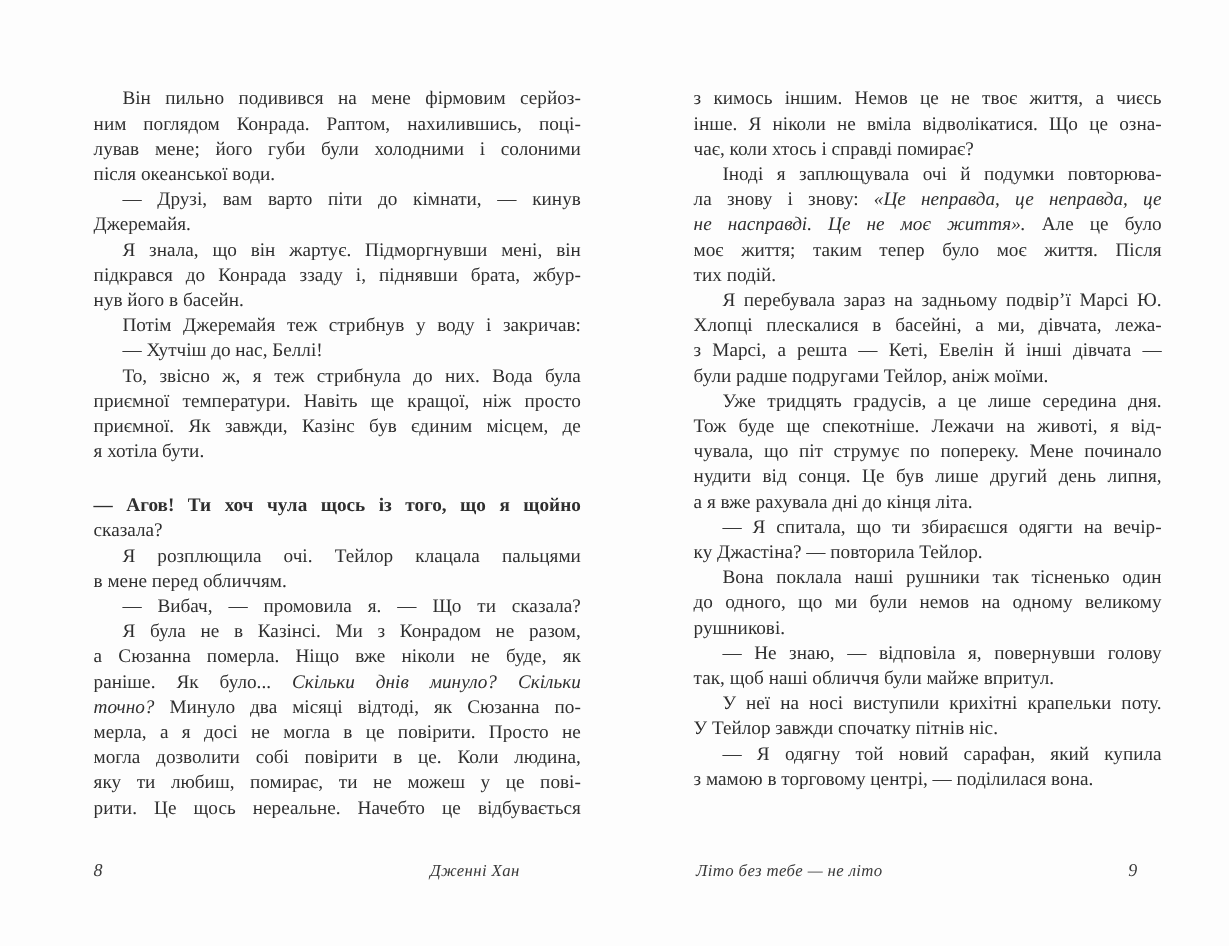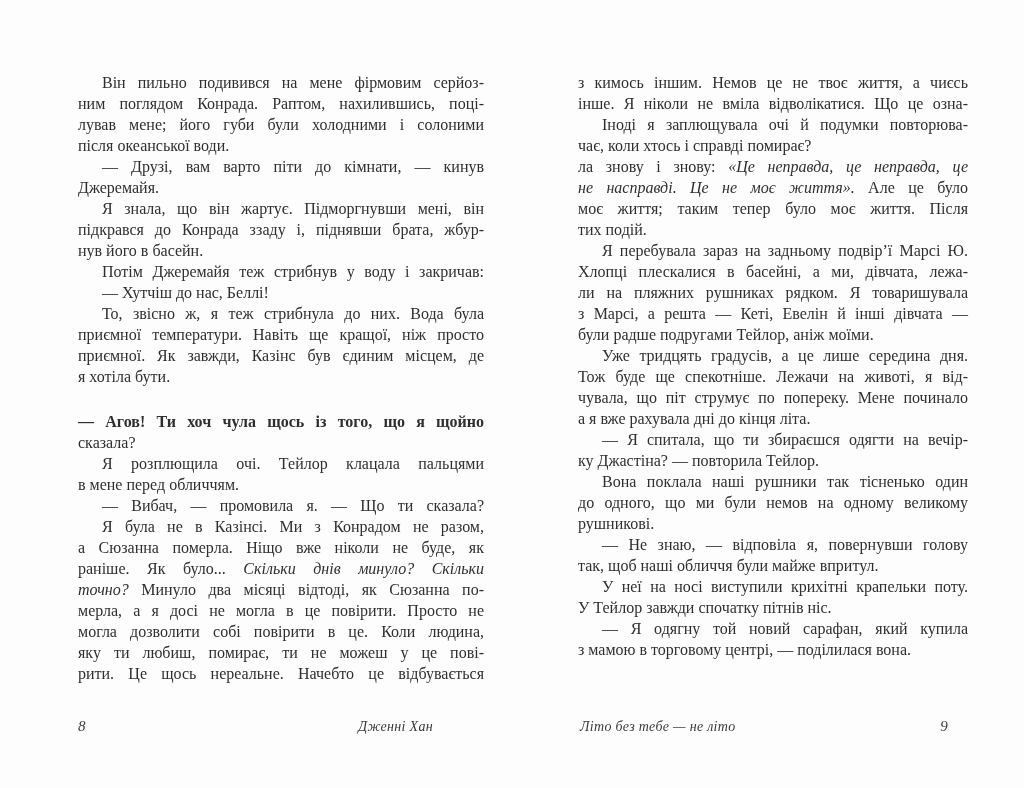"Іноді я заплющувала очі й" div.line { order: before "чає, коли хтось і справді" -> after "чає, коли хтось і справді" }
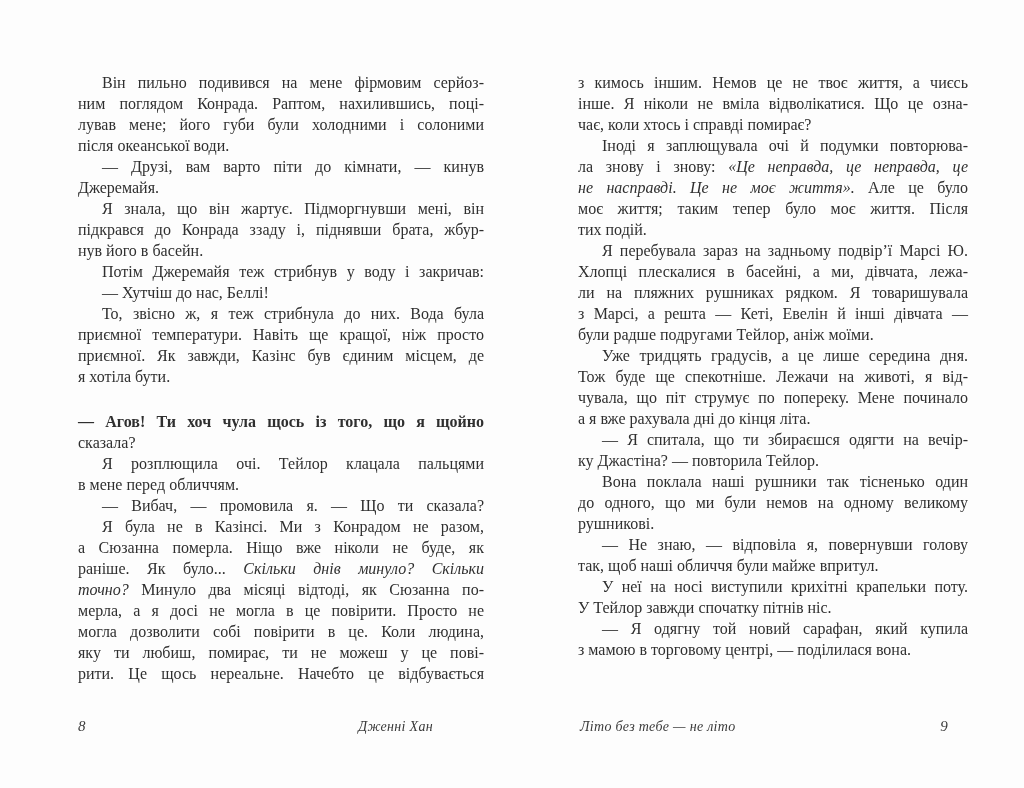"ли на пляжних рушниках рядком." div.line { html: <div><span>ли на пляжних рушниках рядком. Я товаришувала</span></div> -> none }
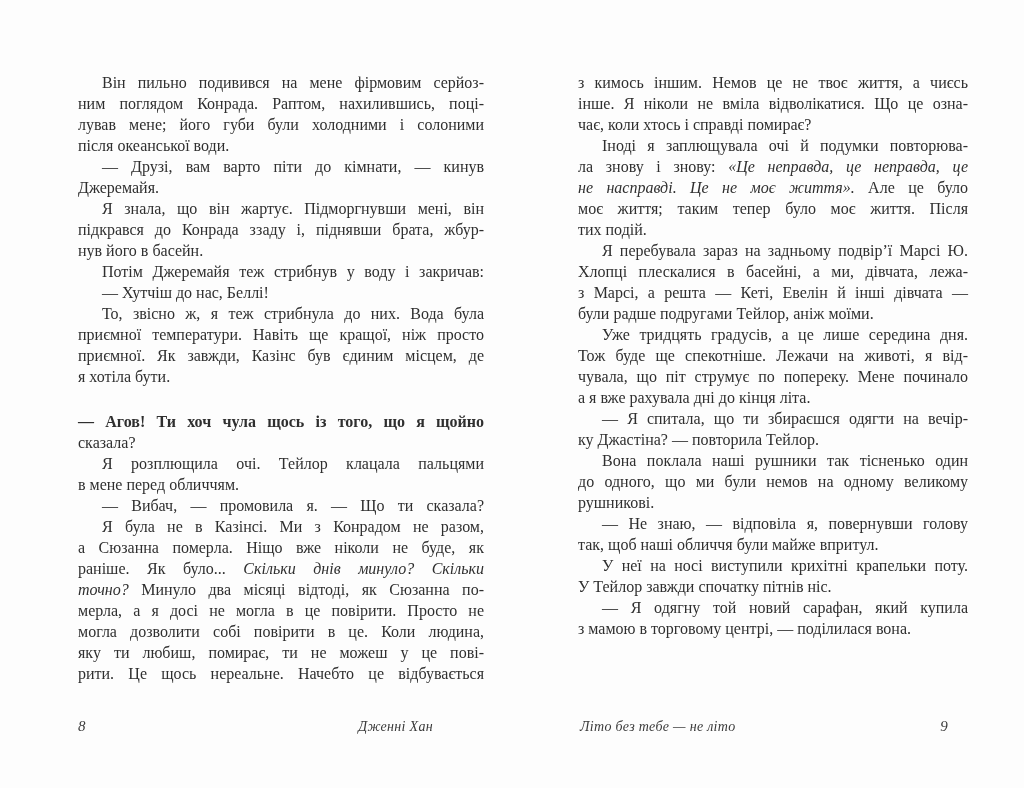"нудити від сонця. Це був" div.line { html: none -> <div><span>нудити від сонця. Це був лише другий день липня,</span></div> }
